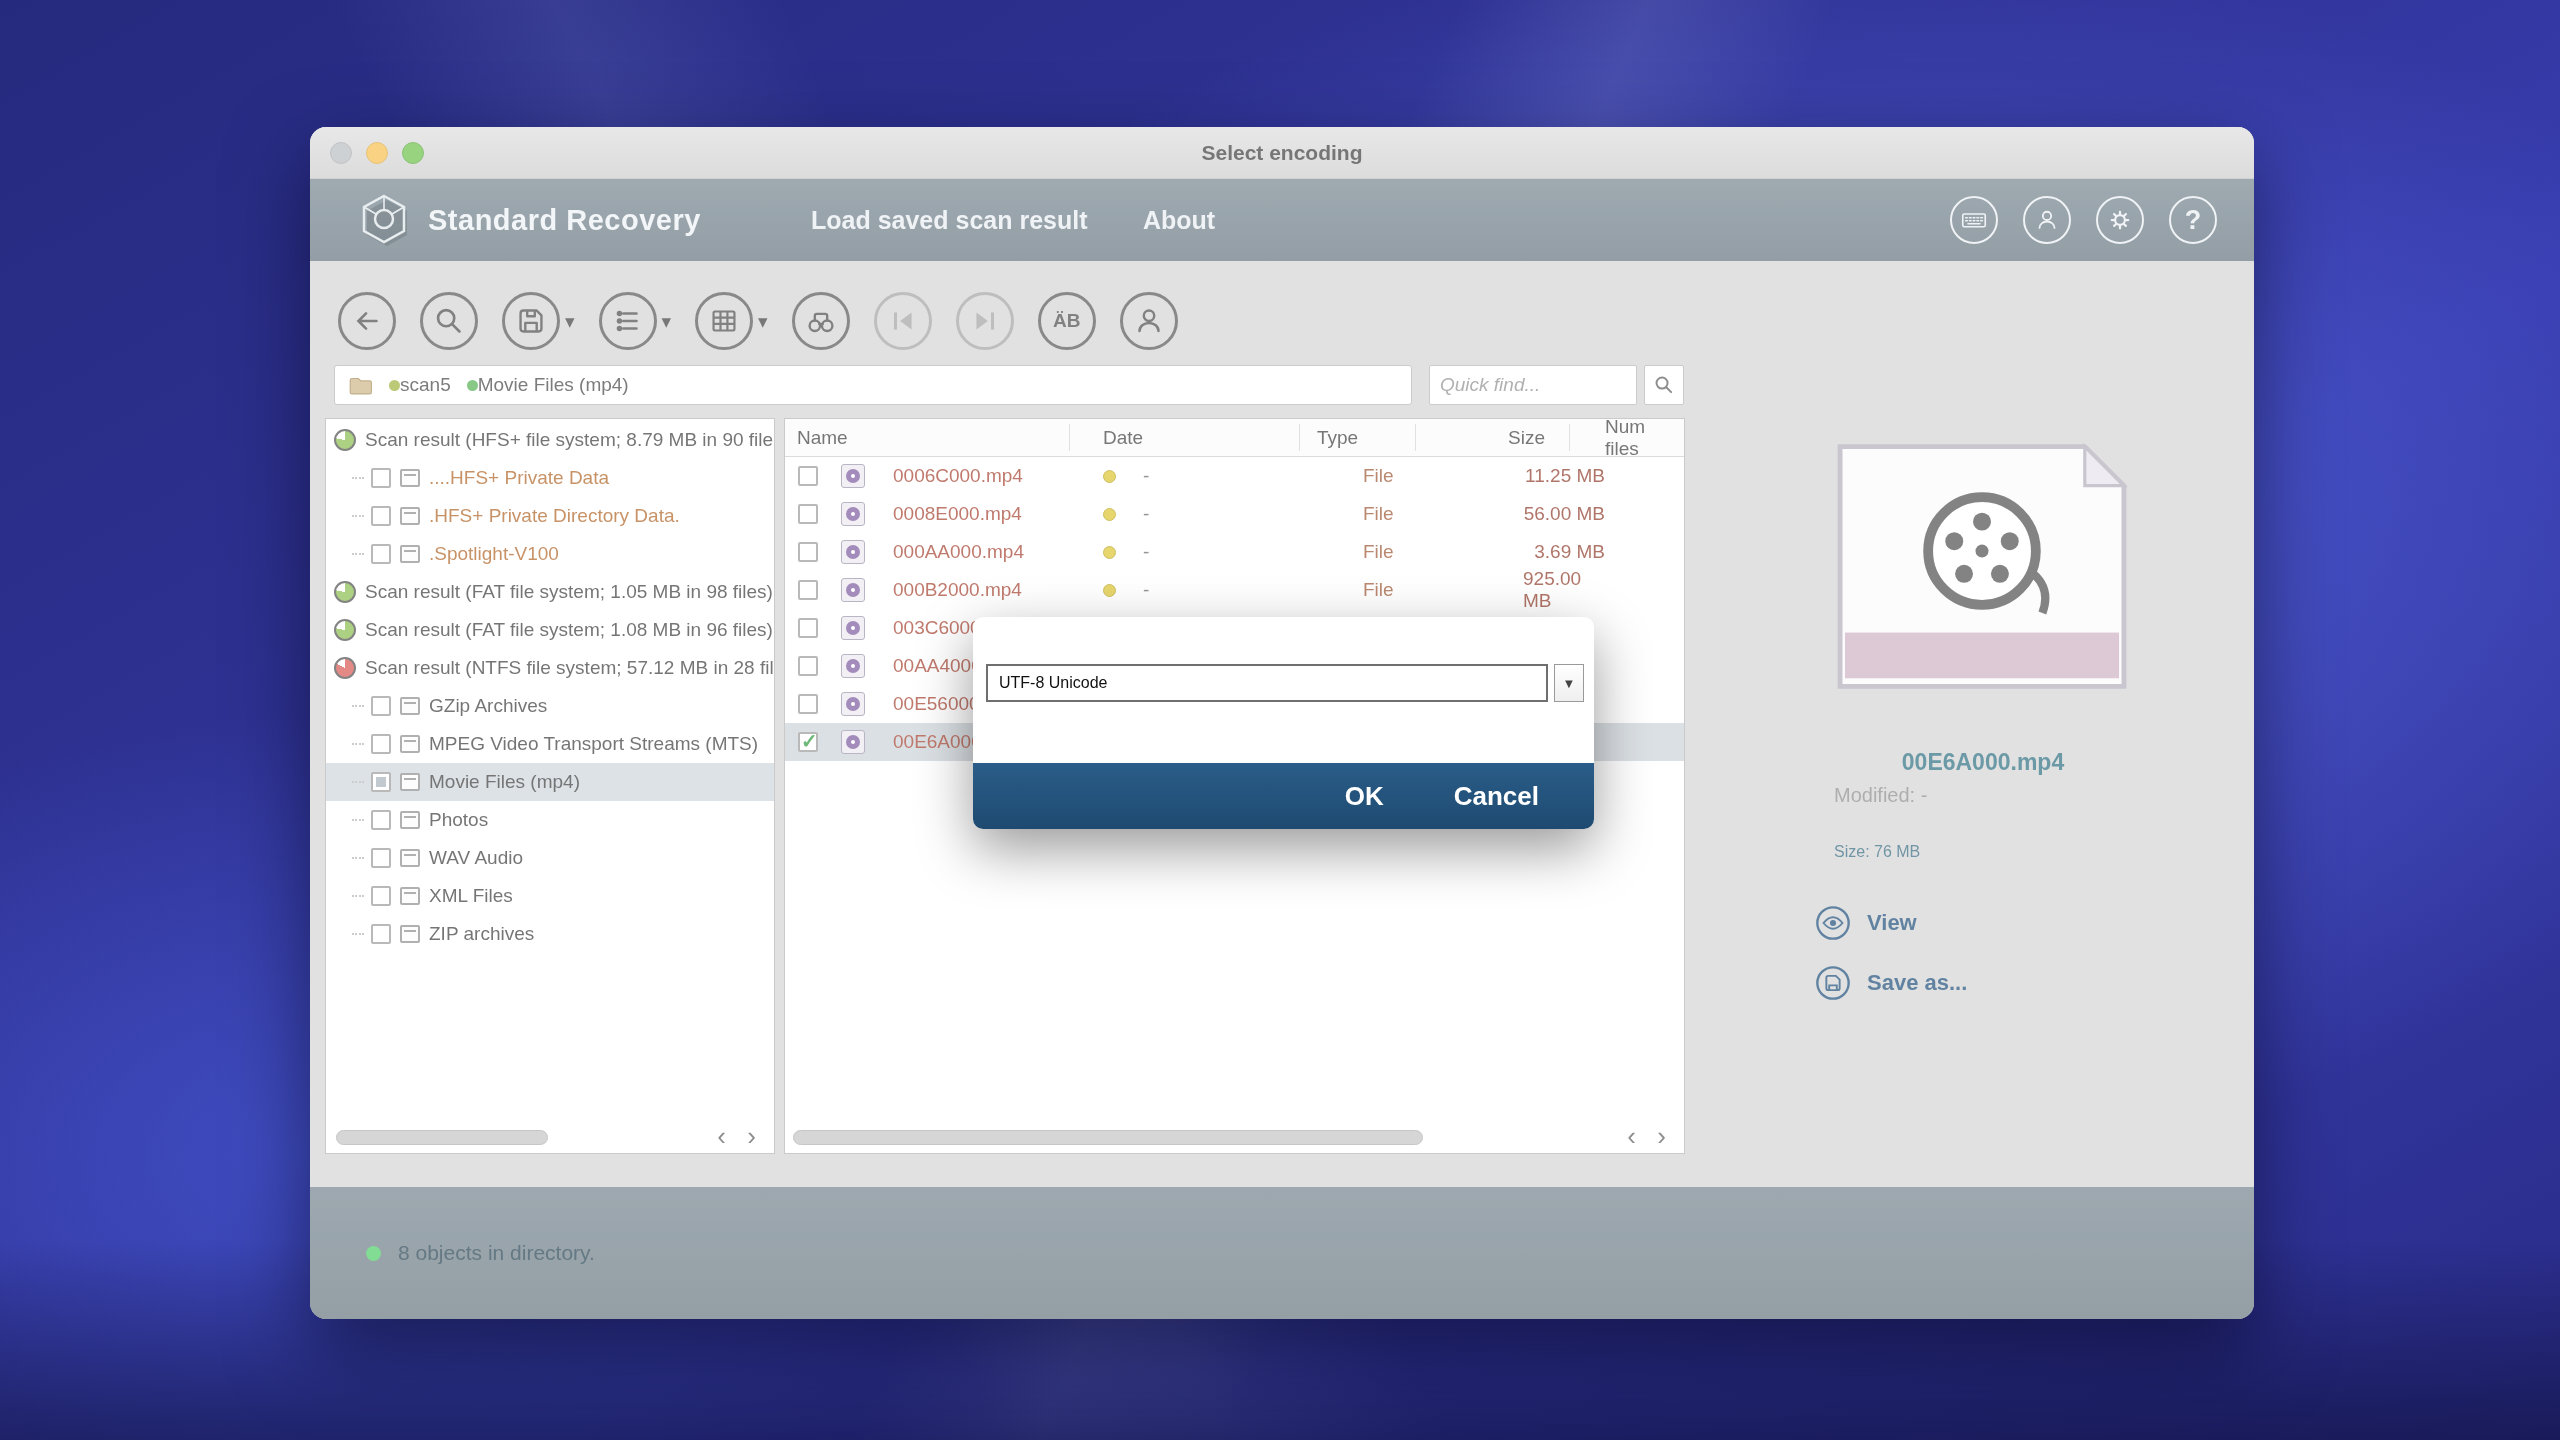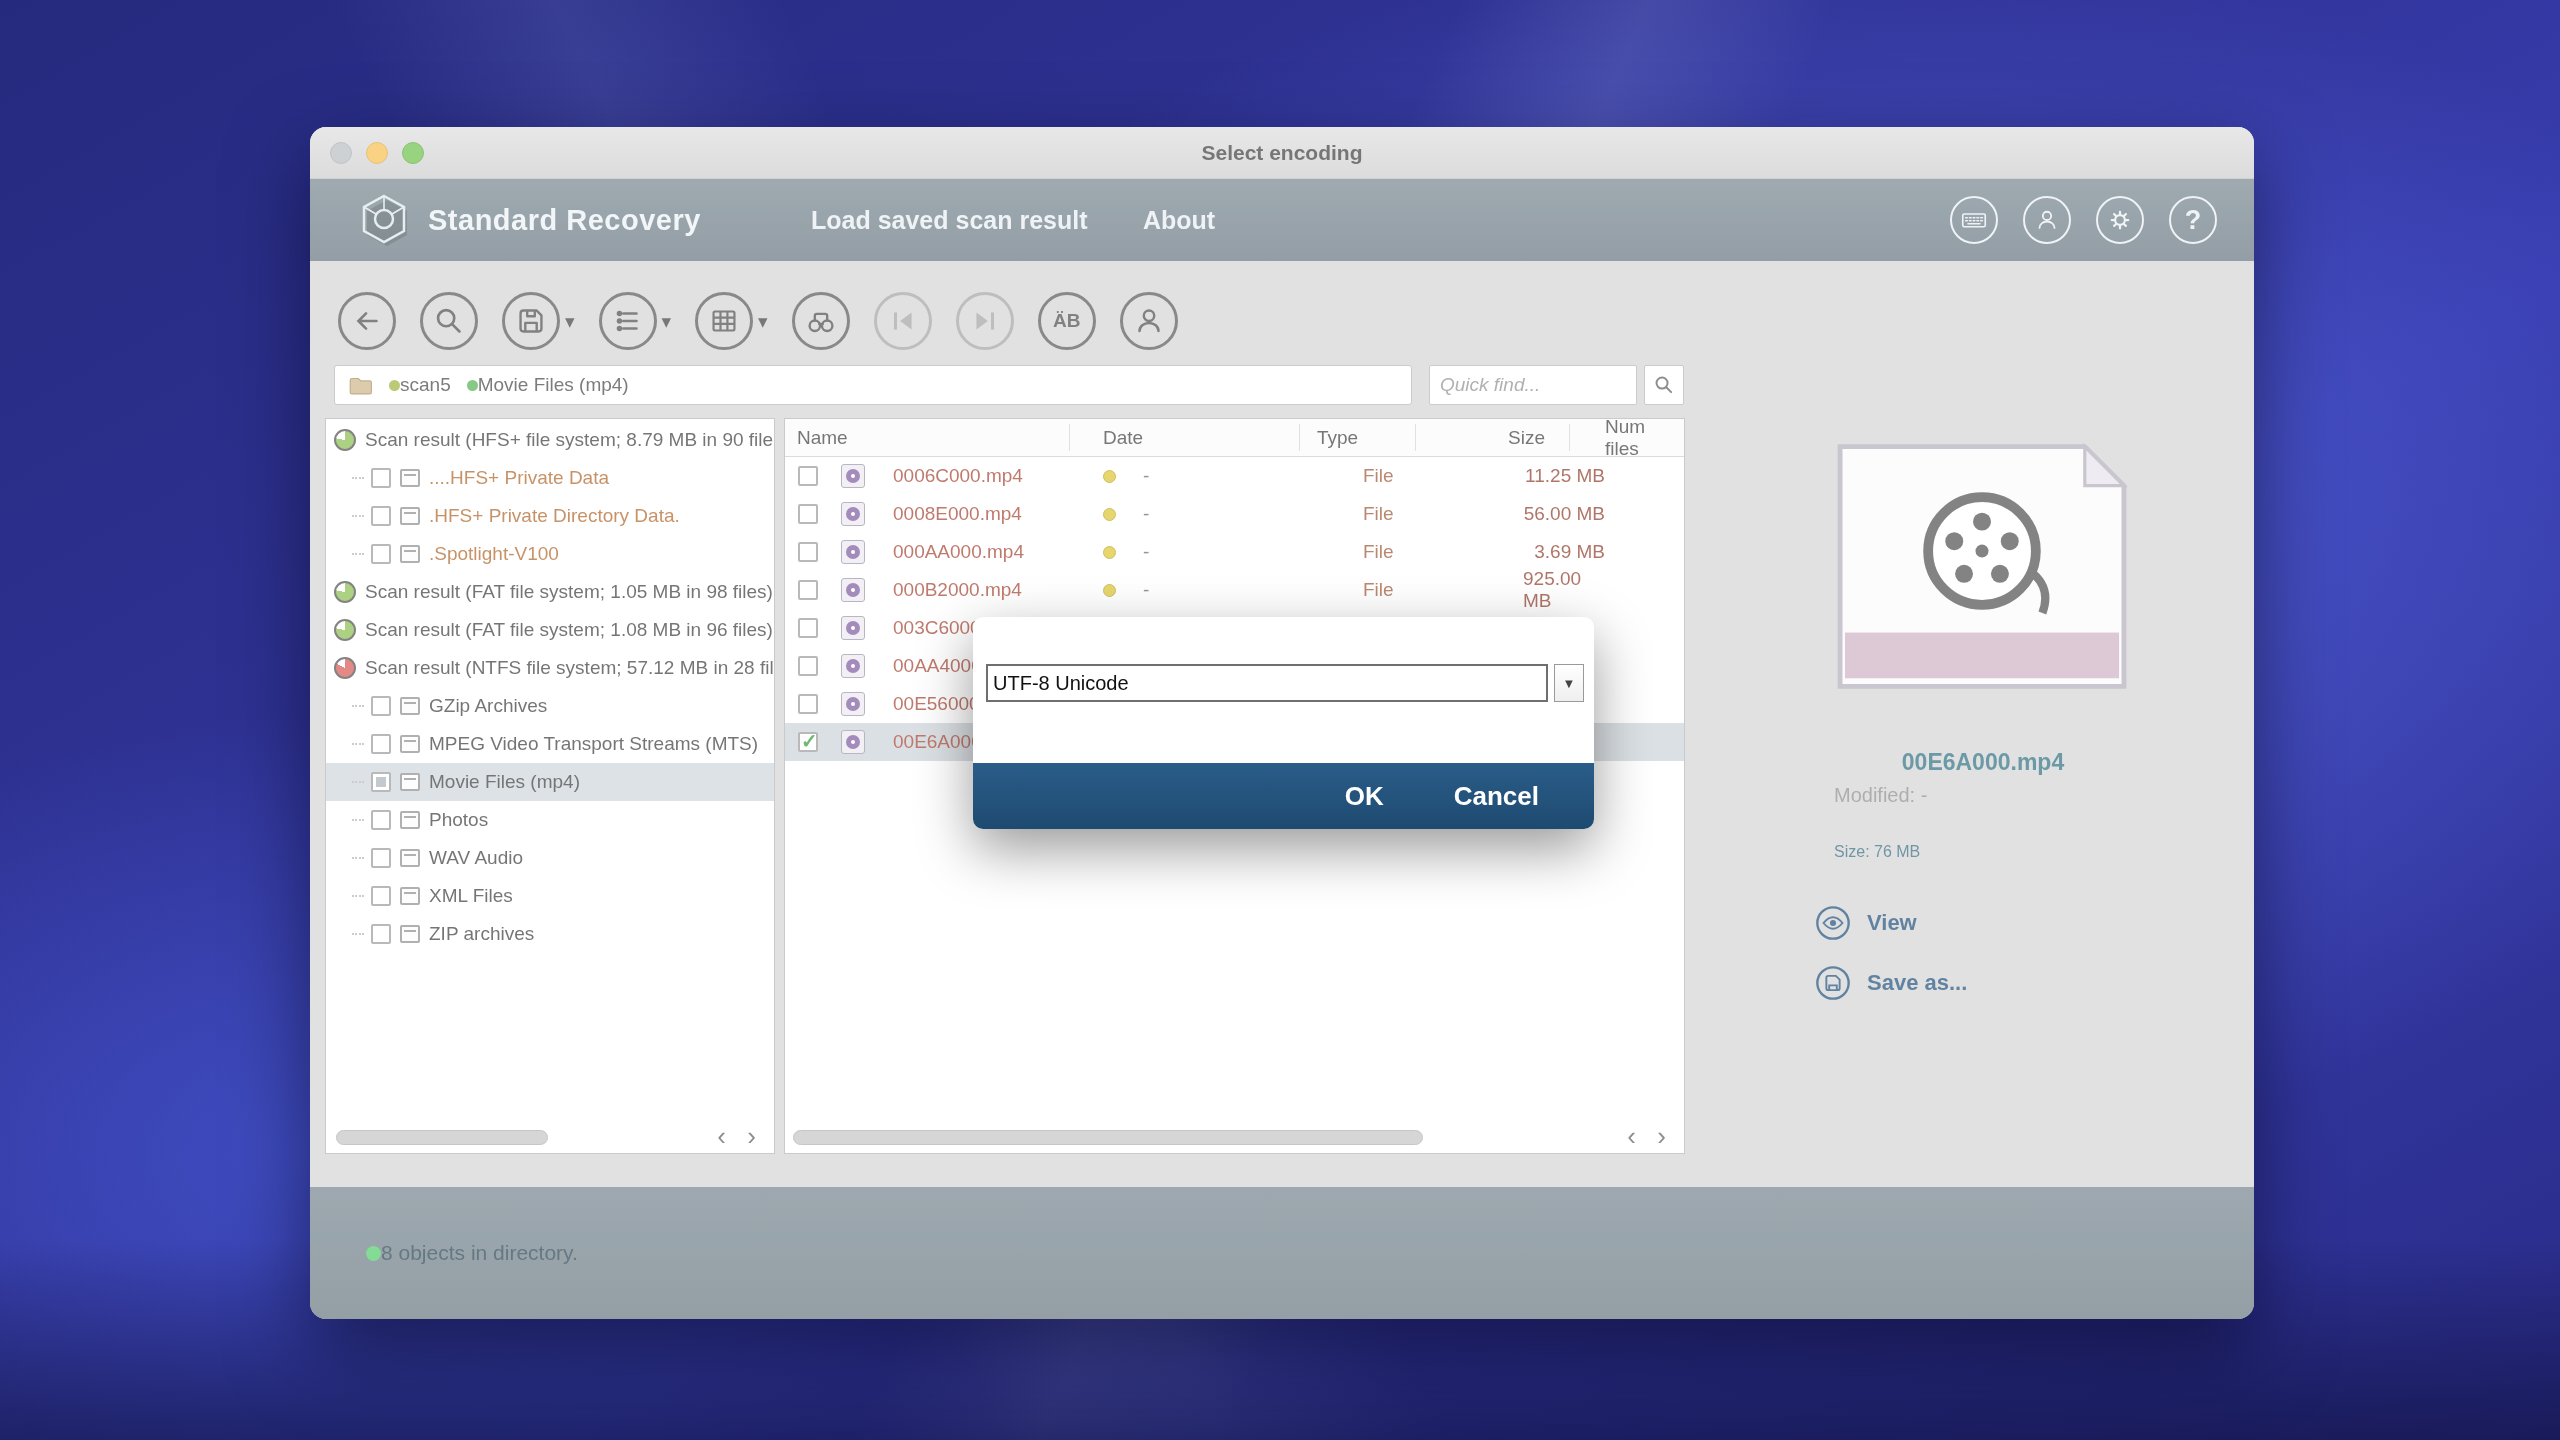"UTF-8 Unicode" .combo { font-size: 20px -> 16px; padding-left: 5px -> 11px }
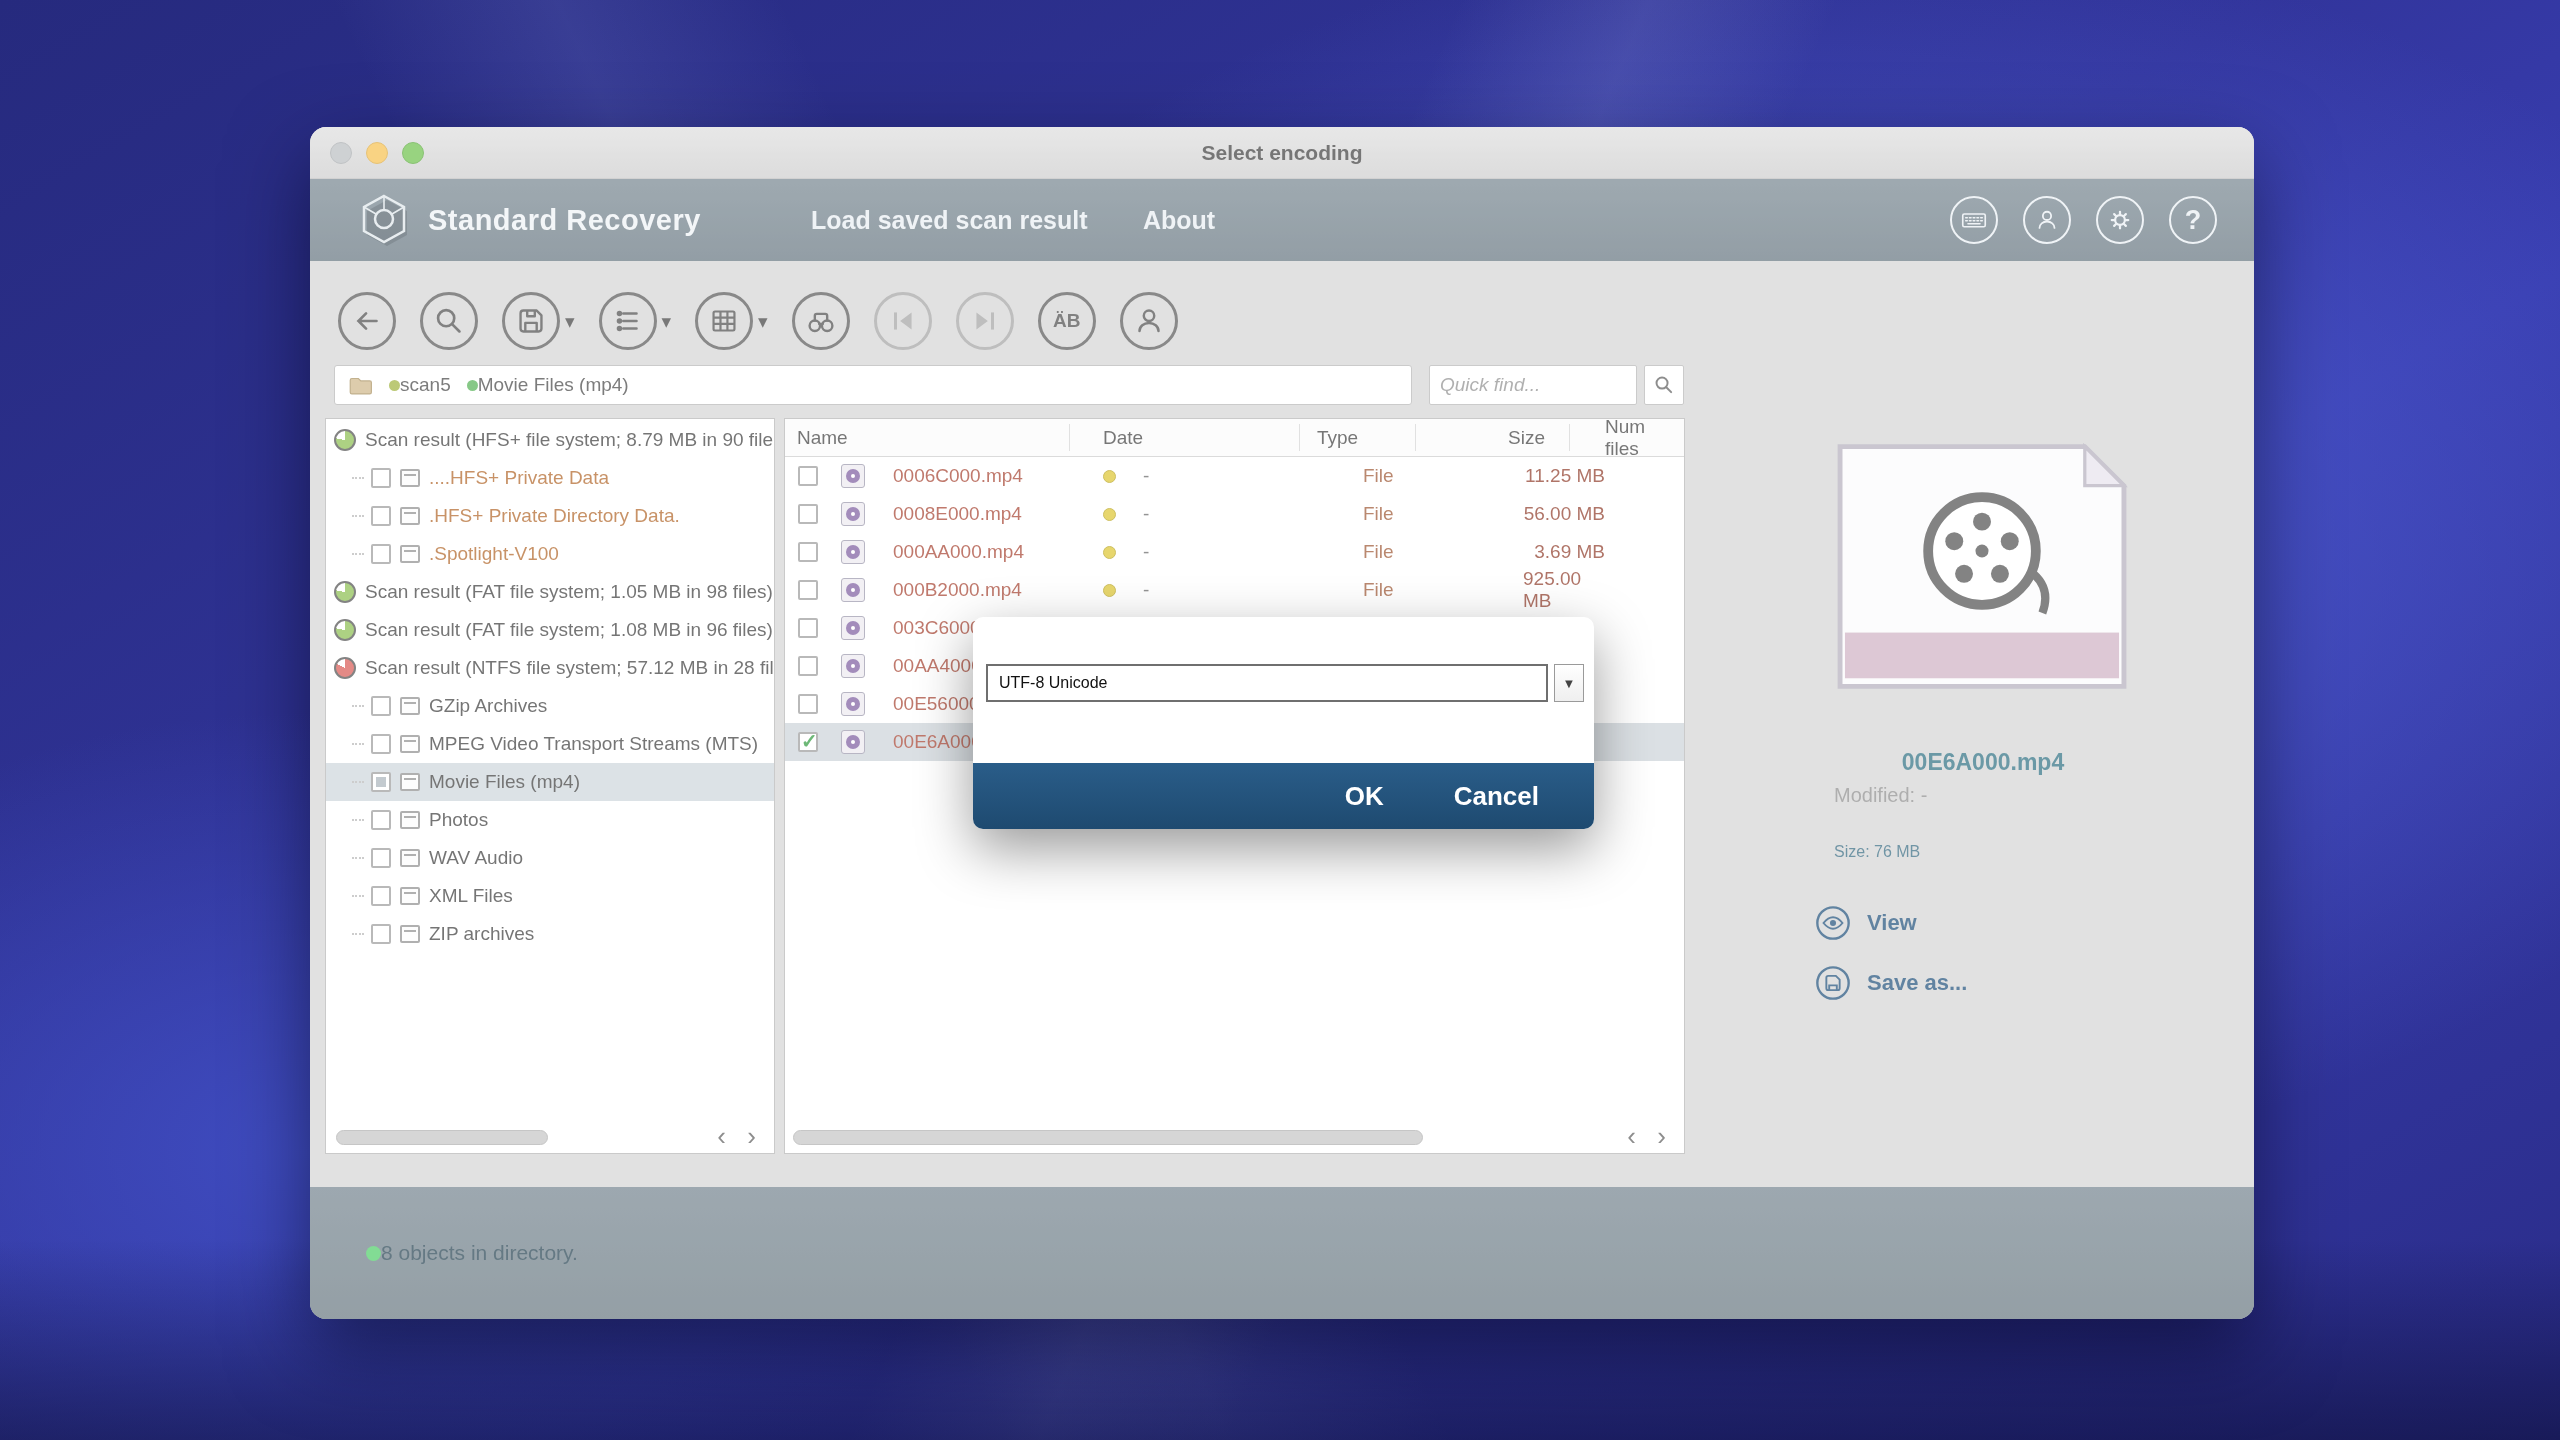"8 objects in directory." .statusbar { gap: none -> 17px }
